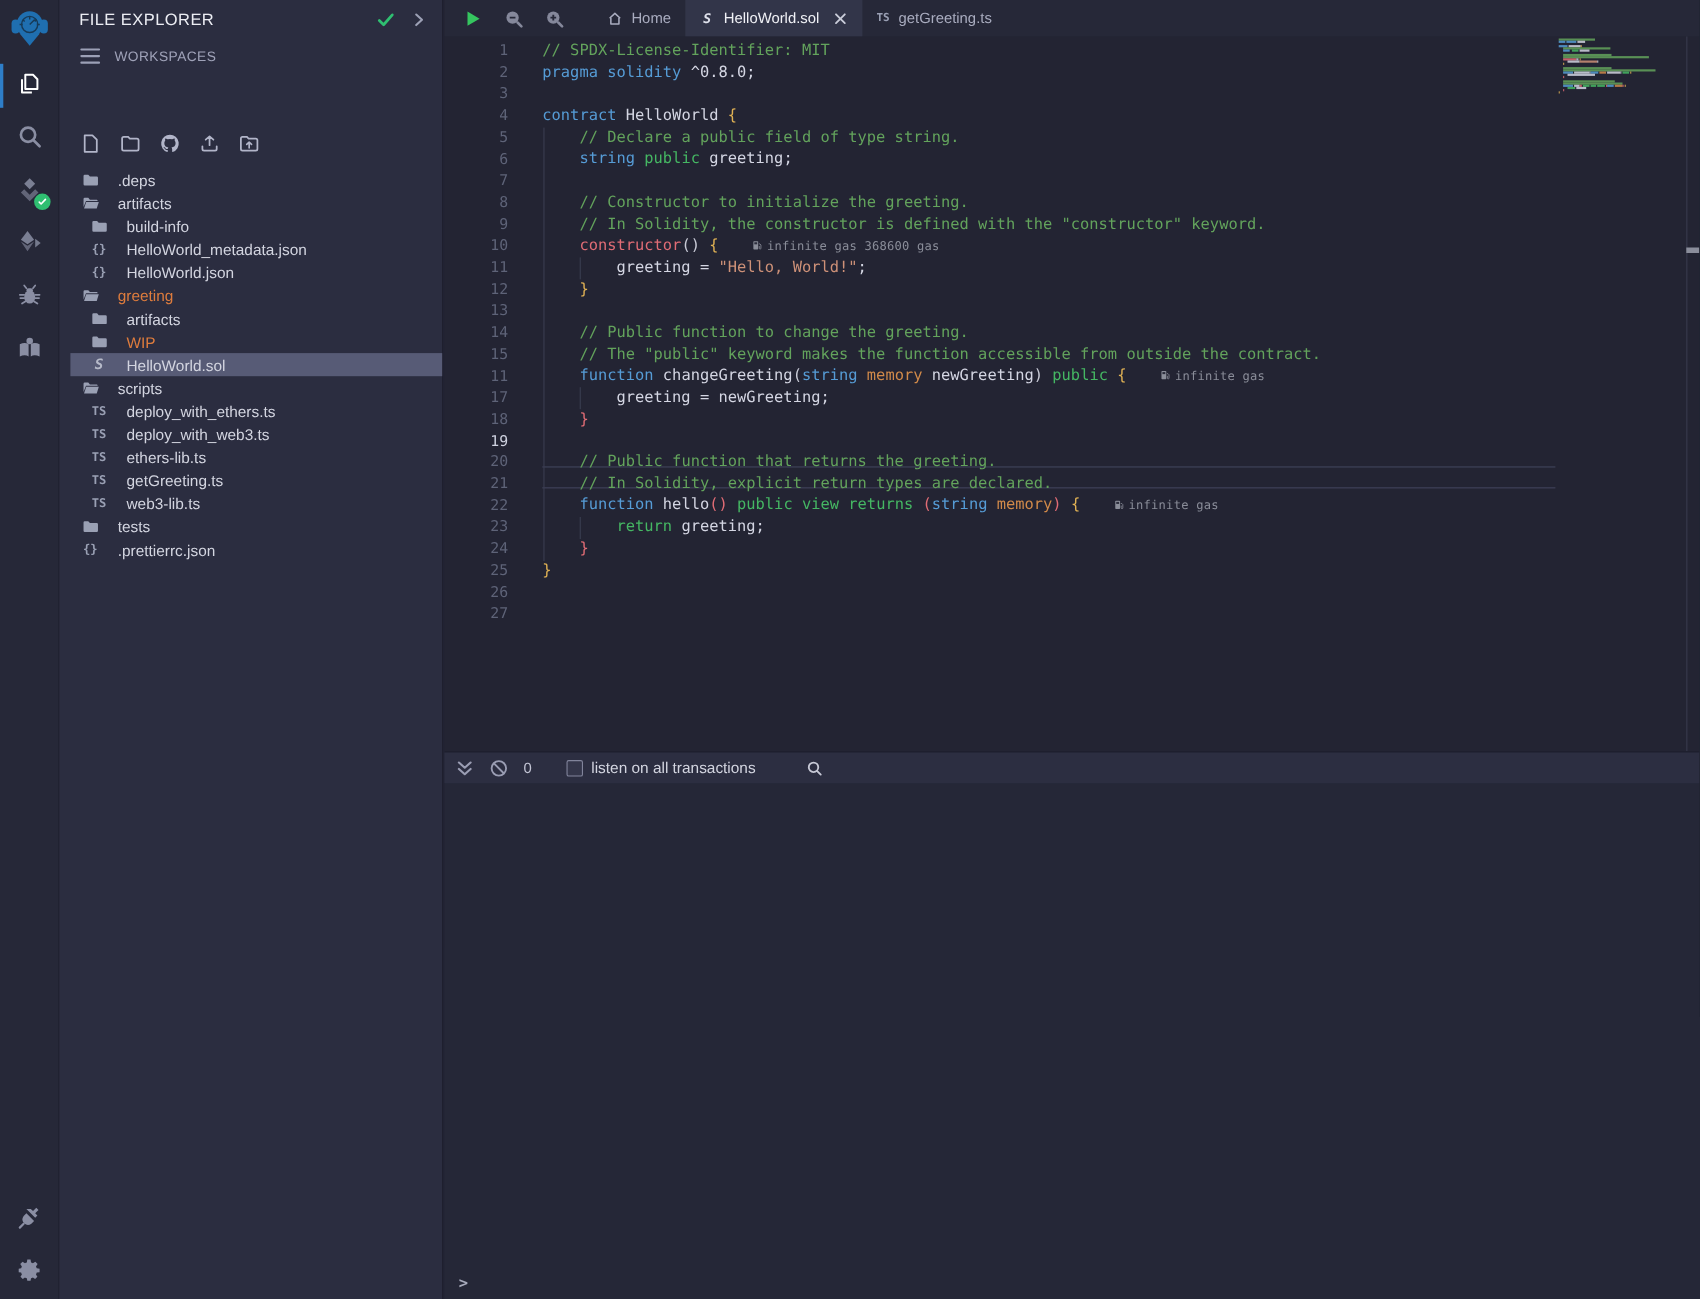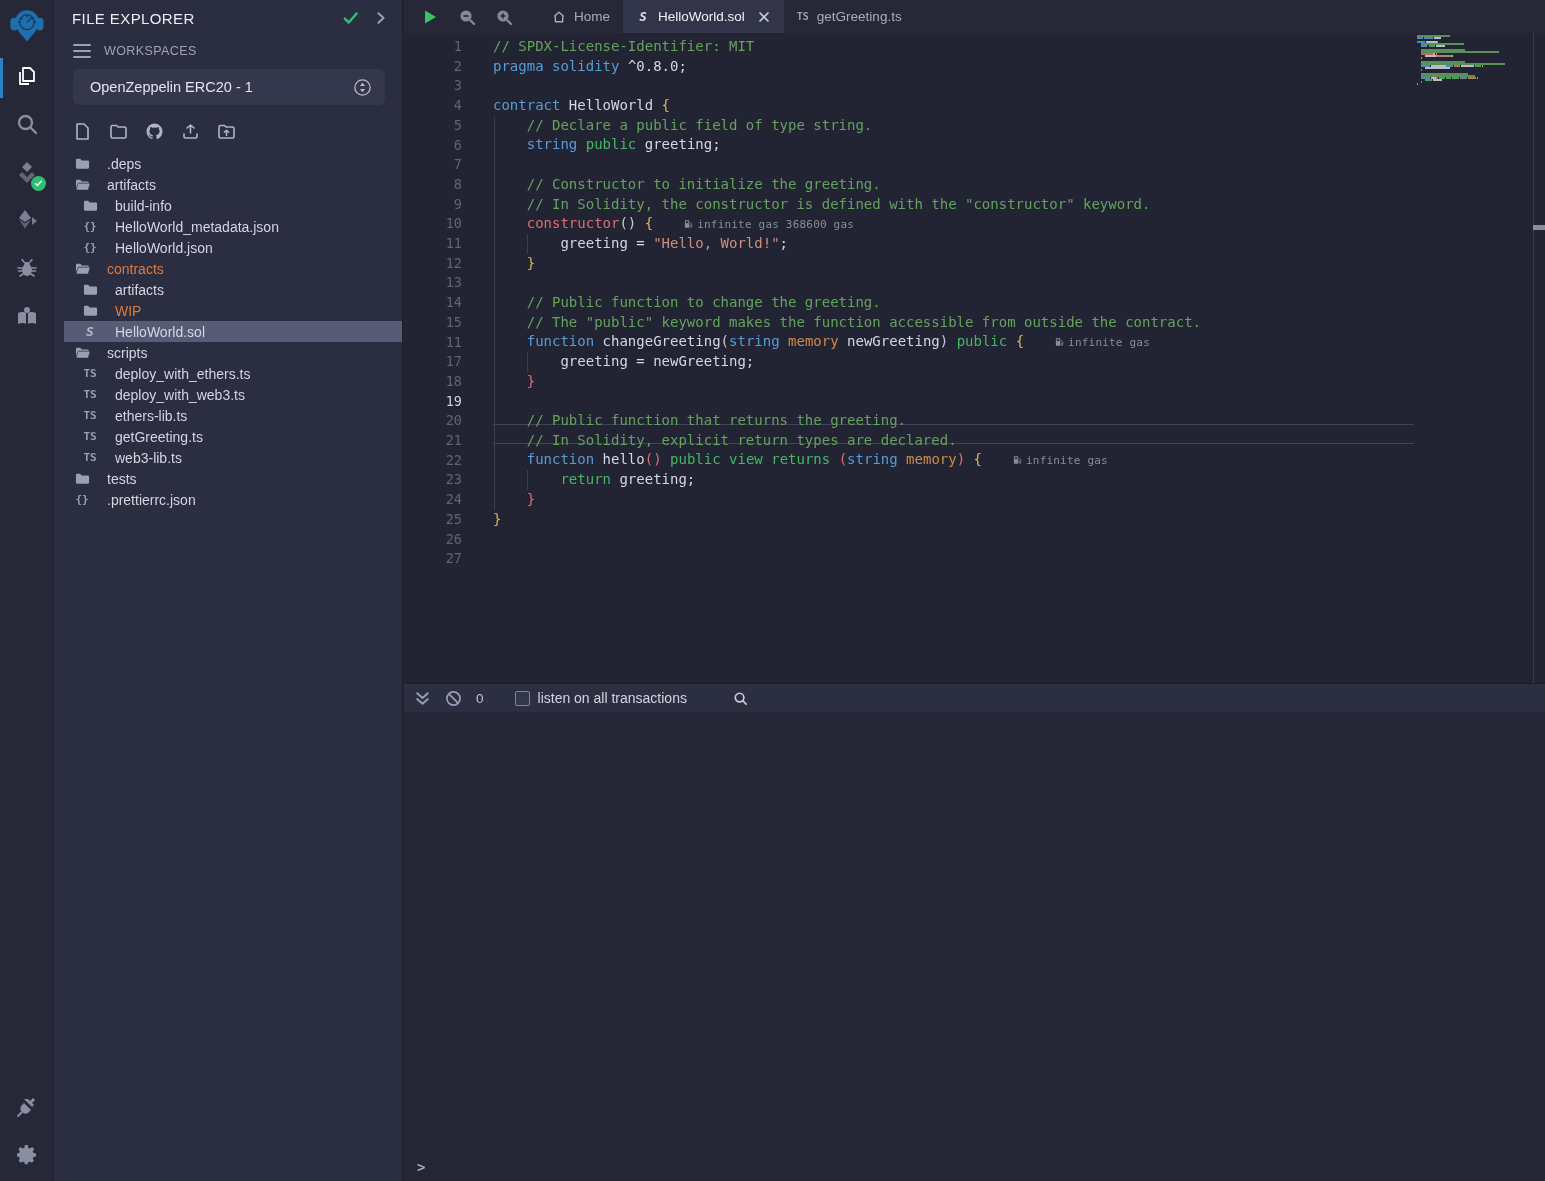"OpenZeppelin ERC20 - 1" div.ex-select { html: <div> <div>OpenZeppelin ERC20 - 1</div> <div> <svg> <circle></circle> <path></path> </svg> </div> </div> -> none }
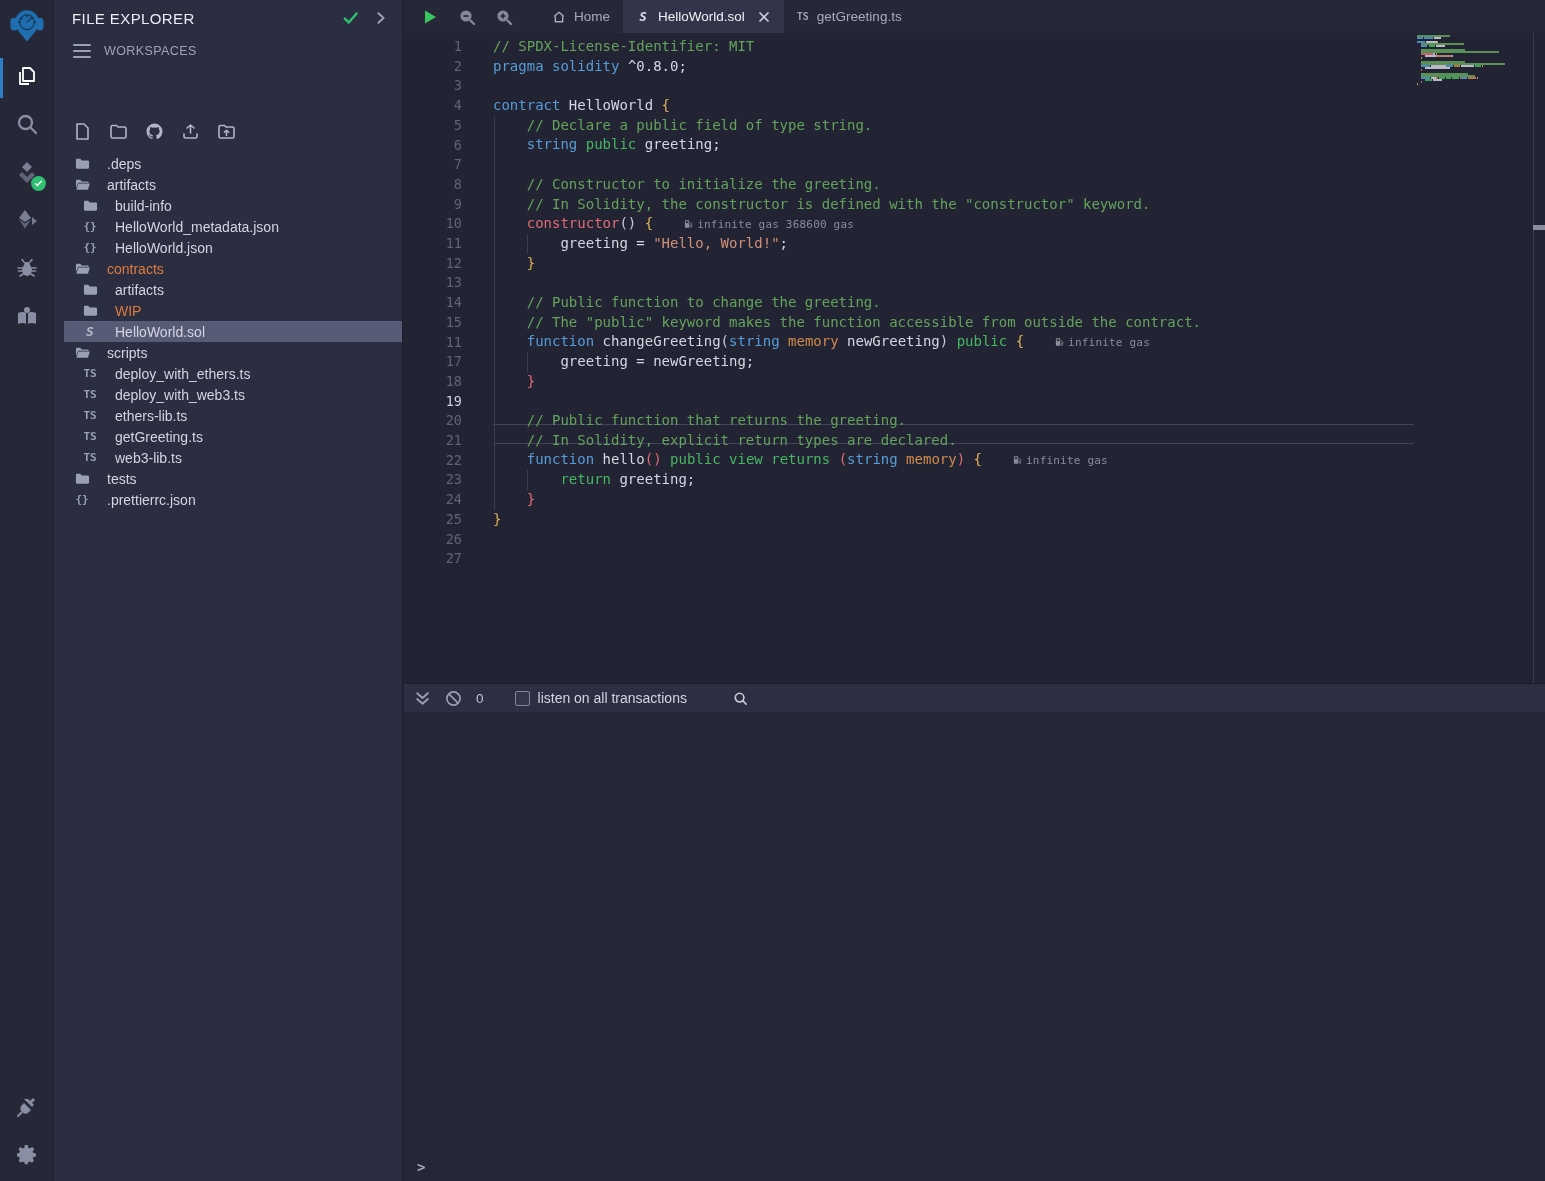"contracts" span.t-label { text: contracts -> greeting }
